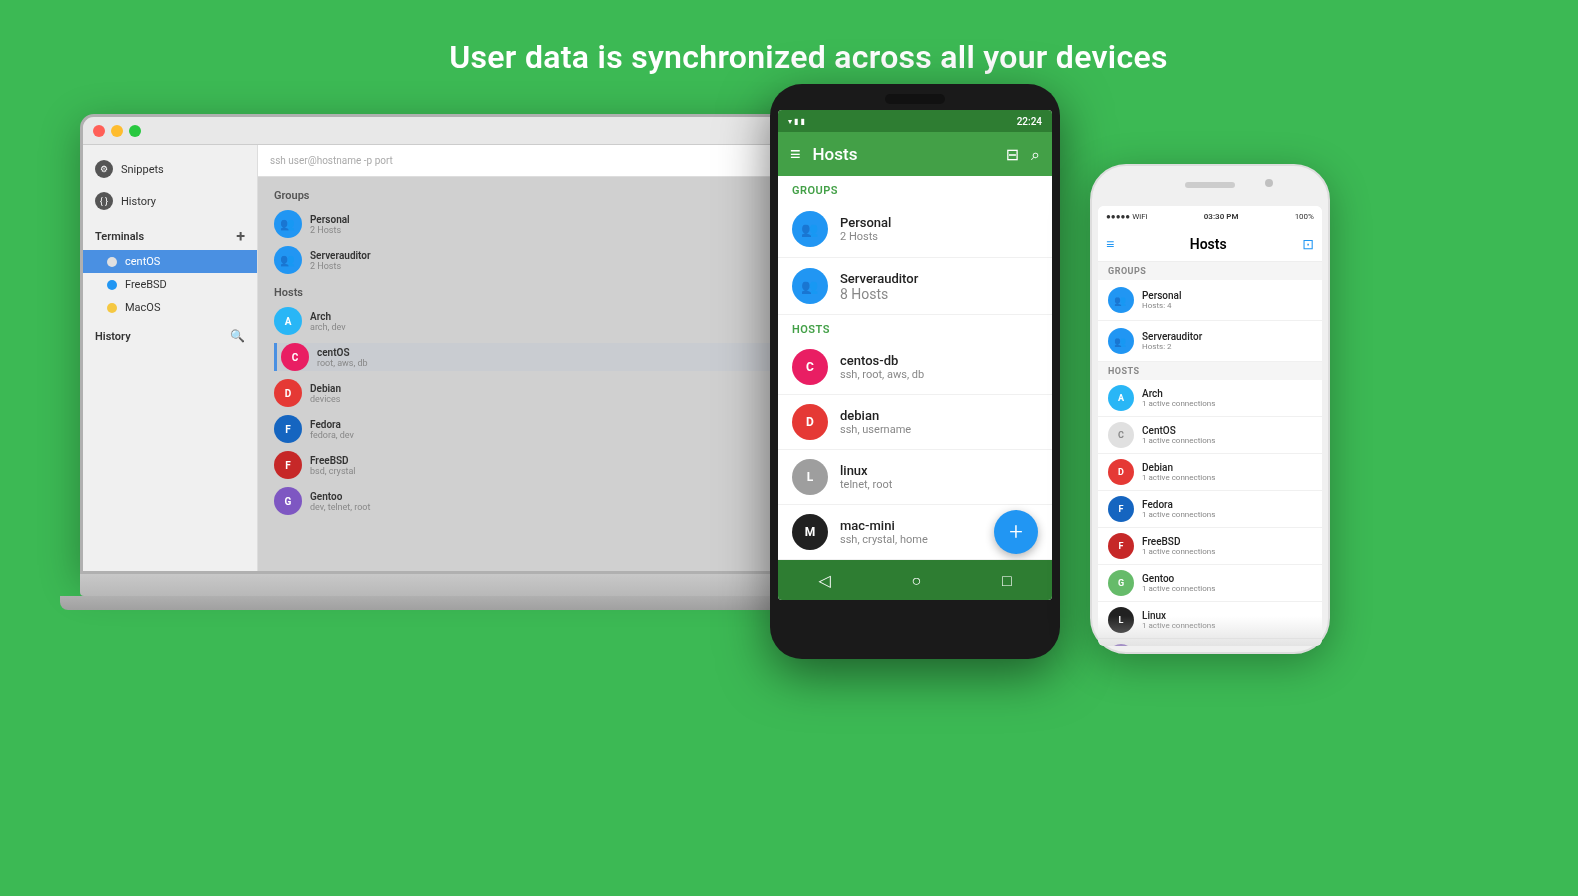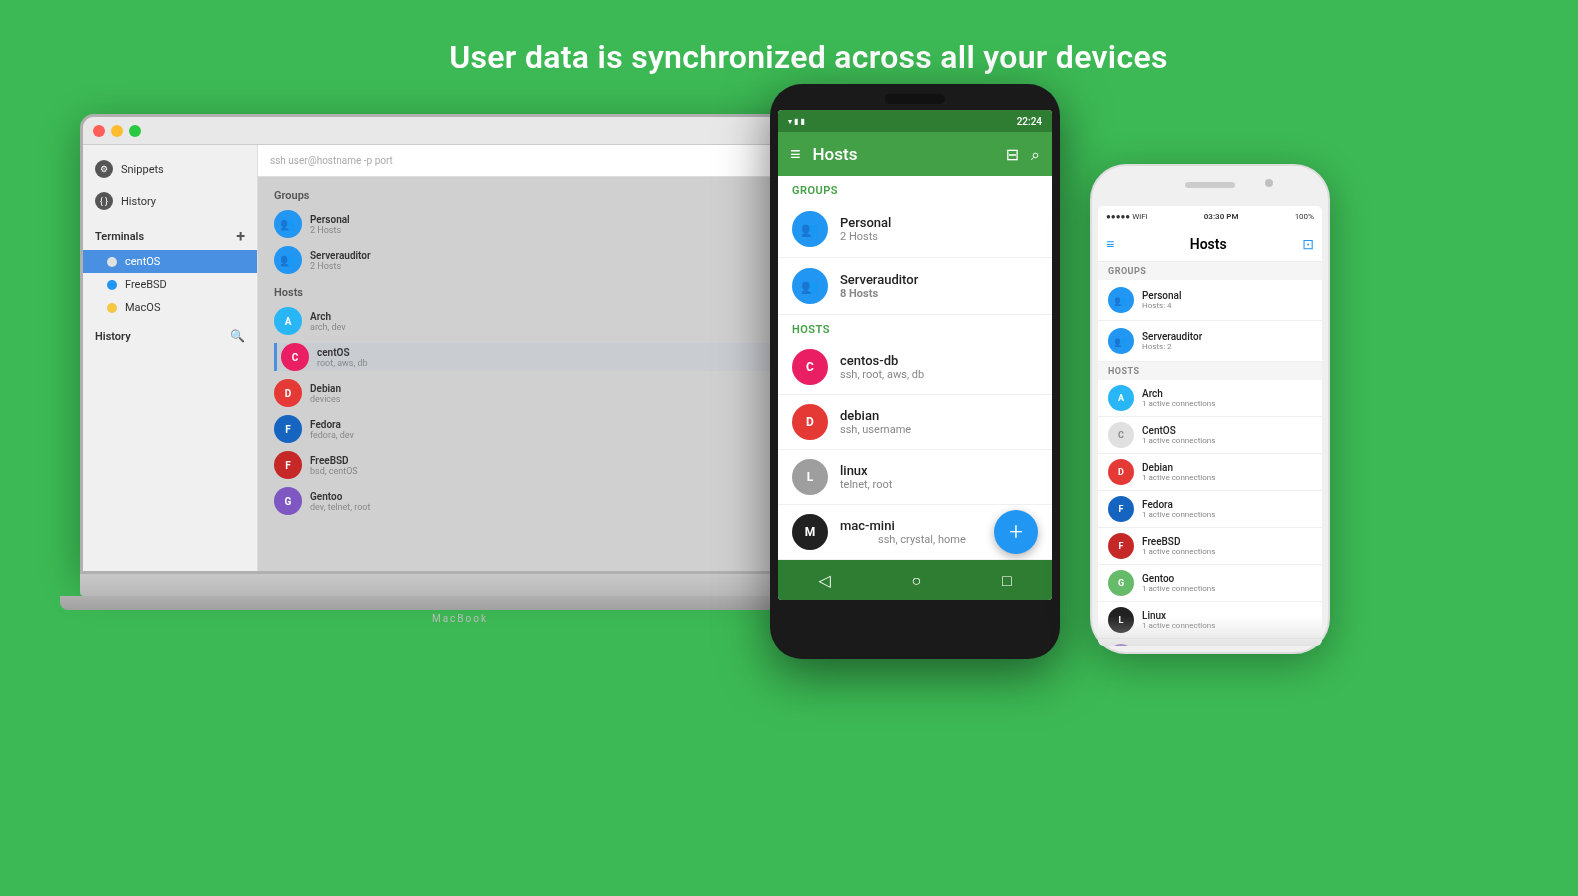"8 Hosts" div { font-size: 11px -> 14px; font-weight: bold -> none }
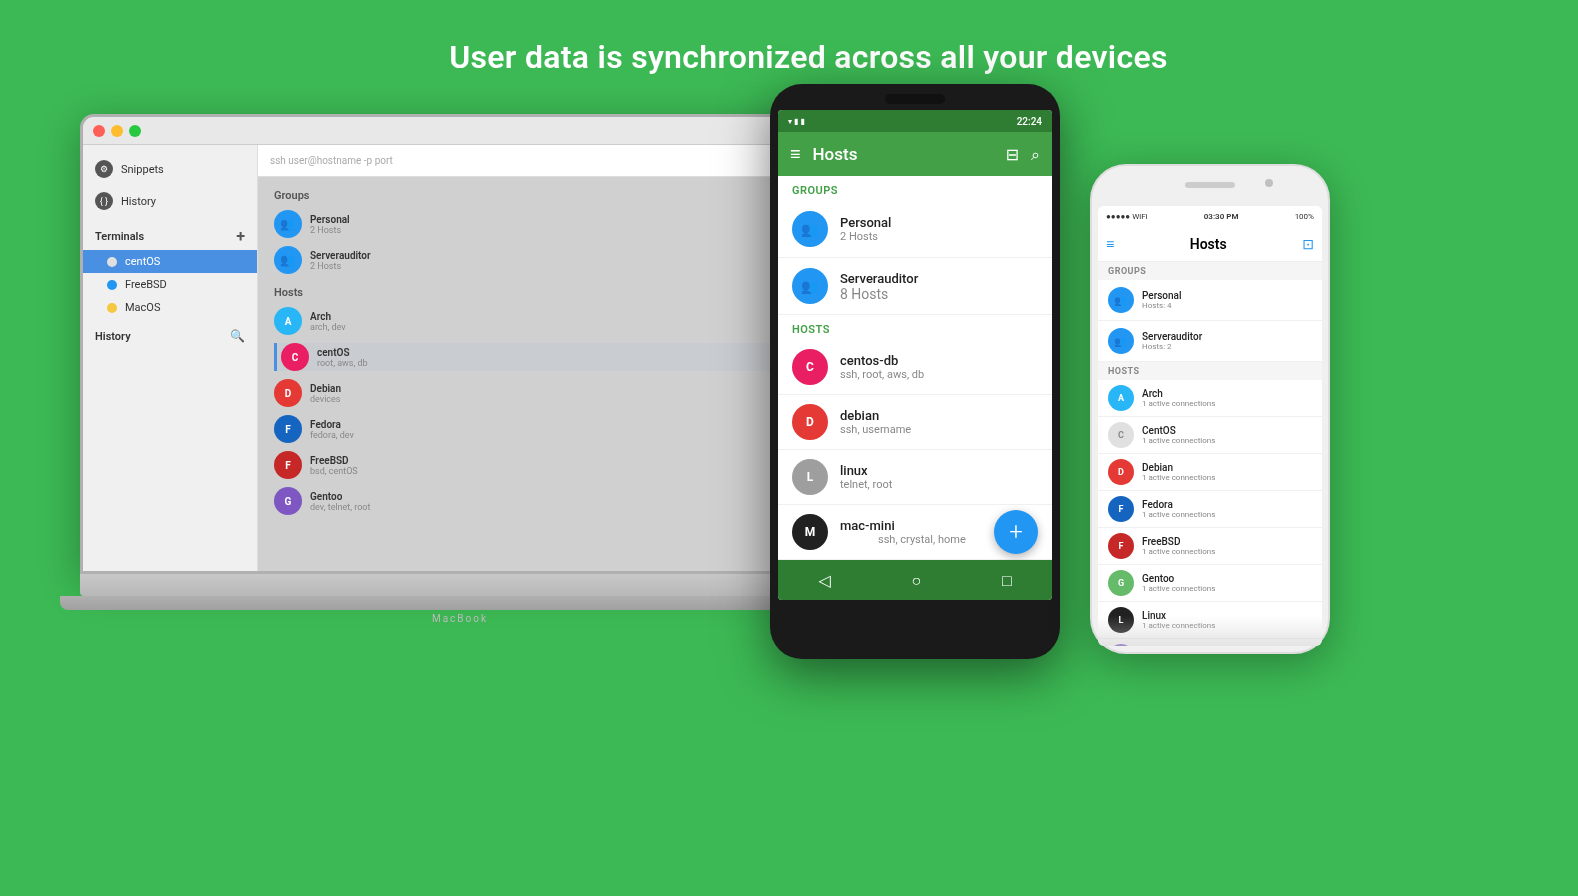"bsd, centOS" div { text: centOS -> crystal }
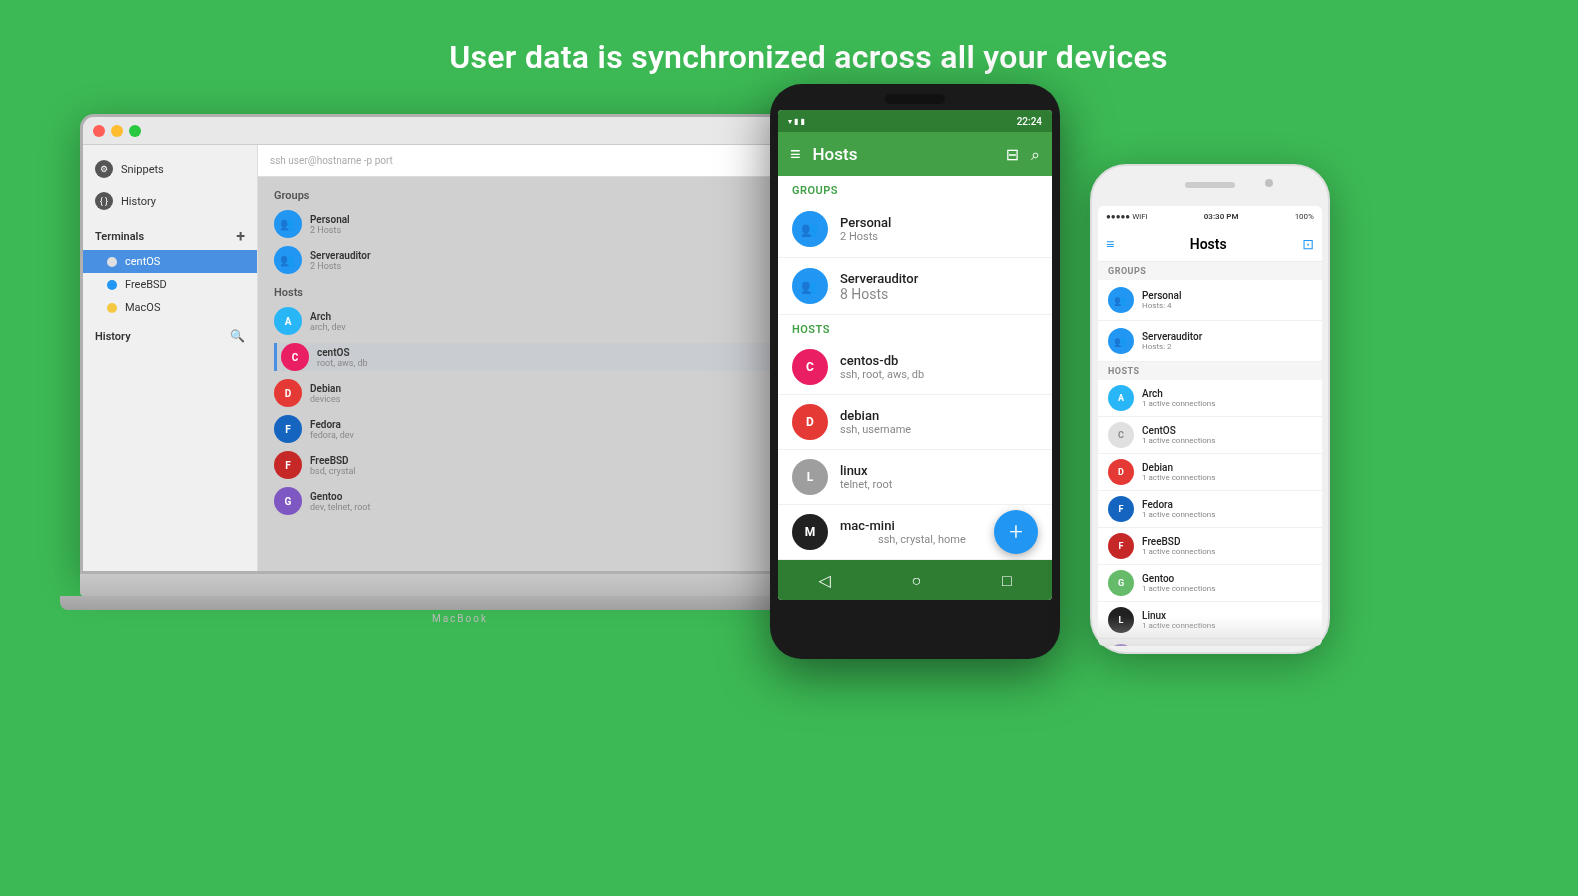"ssh, crystal, home" div { margin-left: 38px -> none }
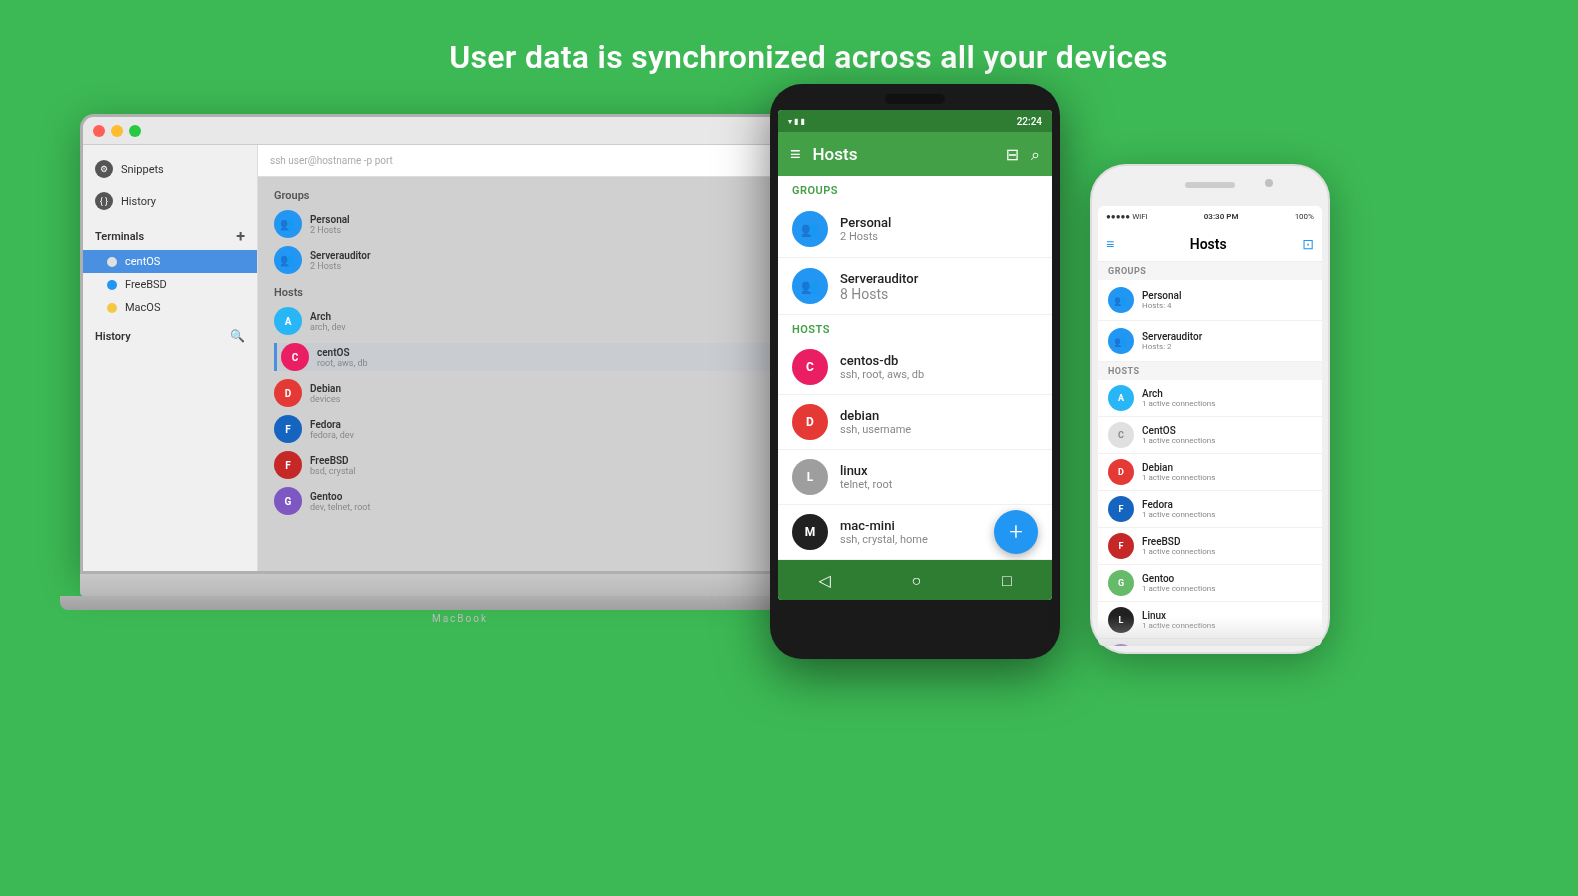"MacBook" div { html: <div>MacBook</div> -> none }
